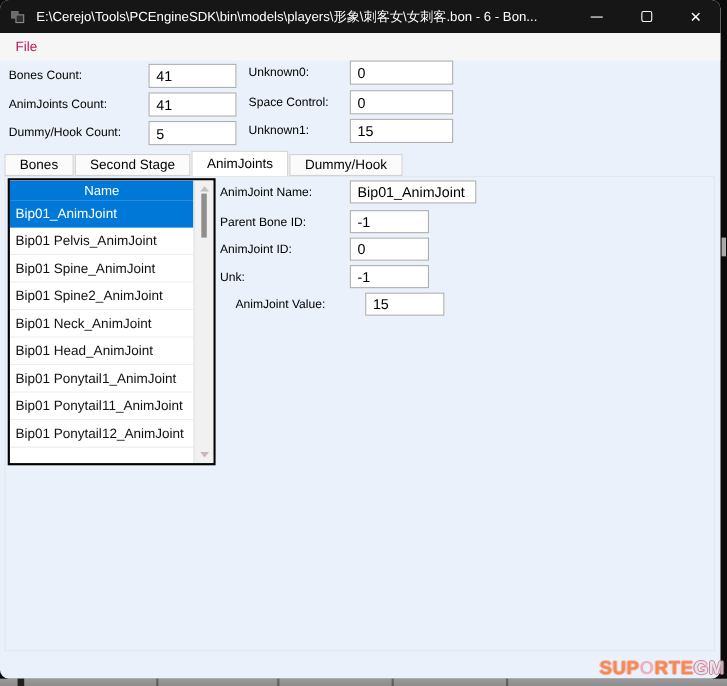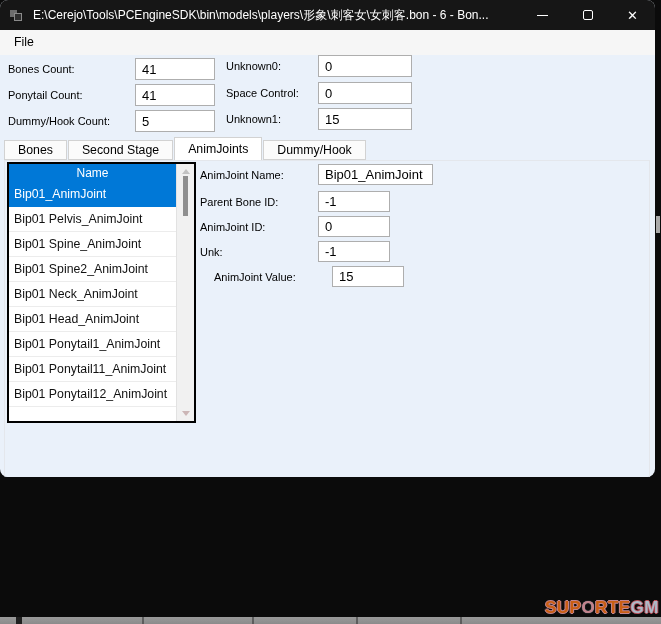"E:\Cerejo\Tools\PCEngineSDK\bin\models\p" .window { height: 477px -> 617px }
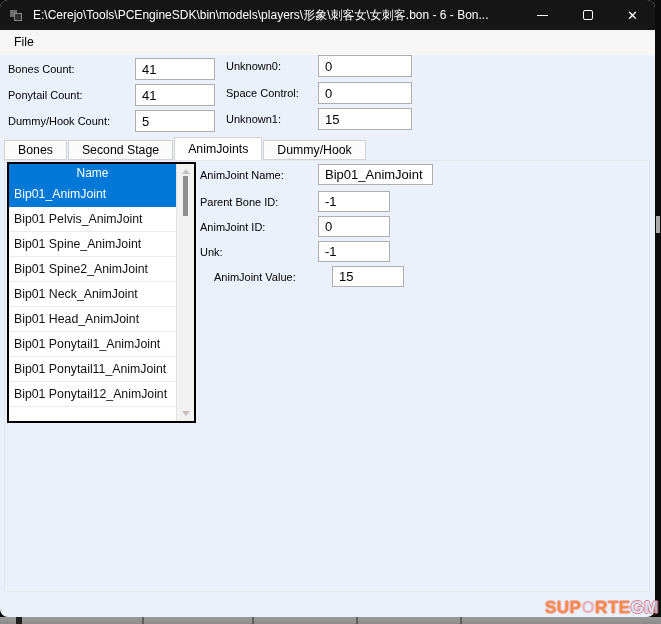"File" .menu-item { color: #000000 -> #be185d }
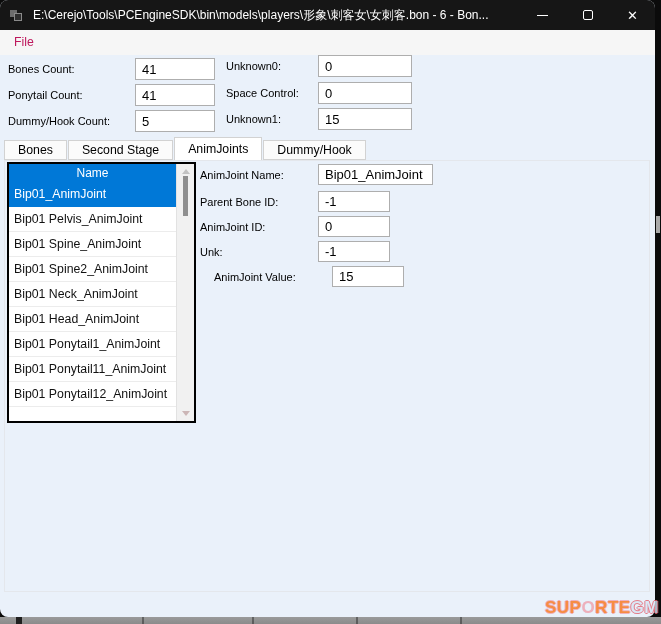"Ponytail Count:" span.fld-label { text: Ponytail -> AnimJoints }
